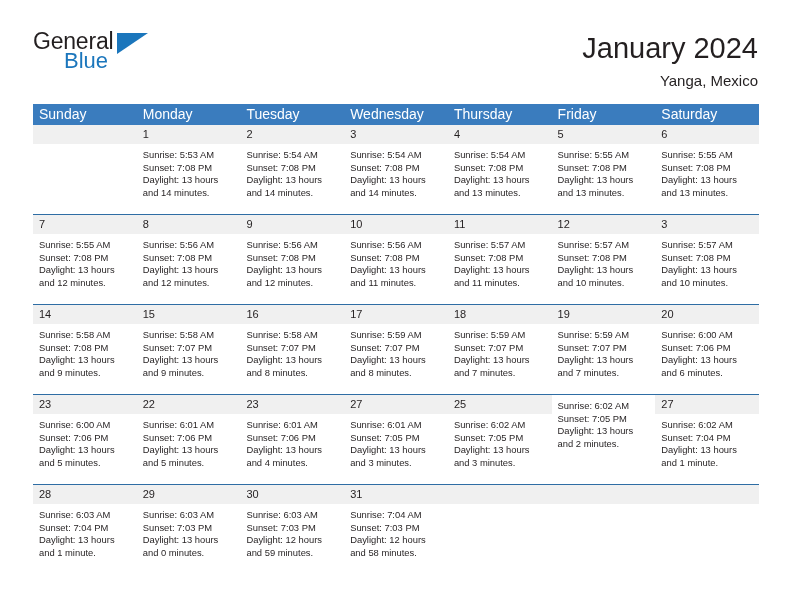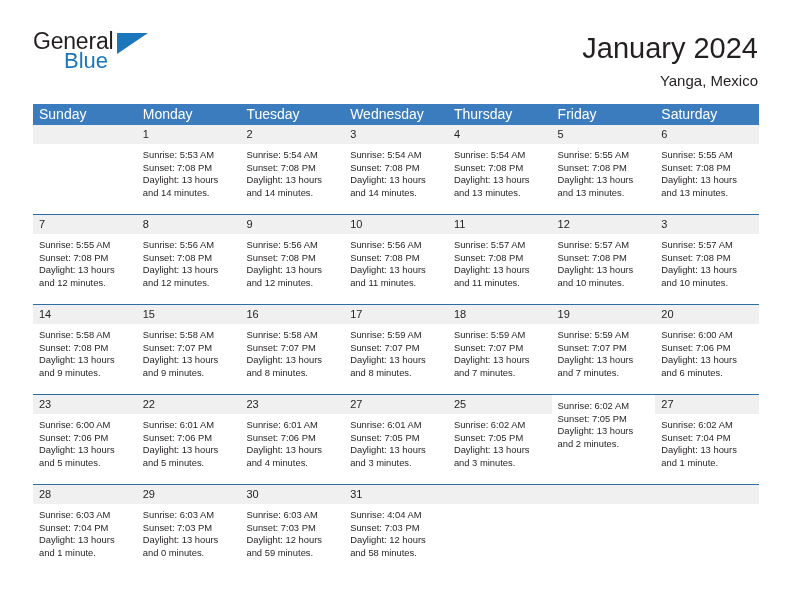"Sunrise: 4:04 AM" div.line { text: 4:04 -> 7:04 }
